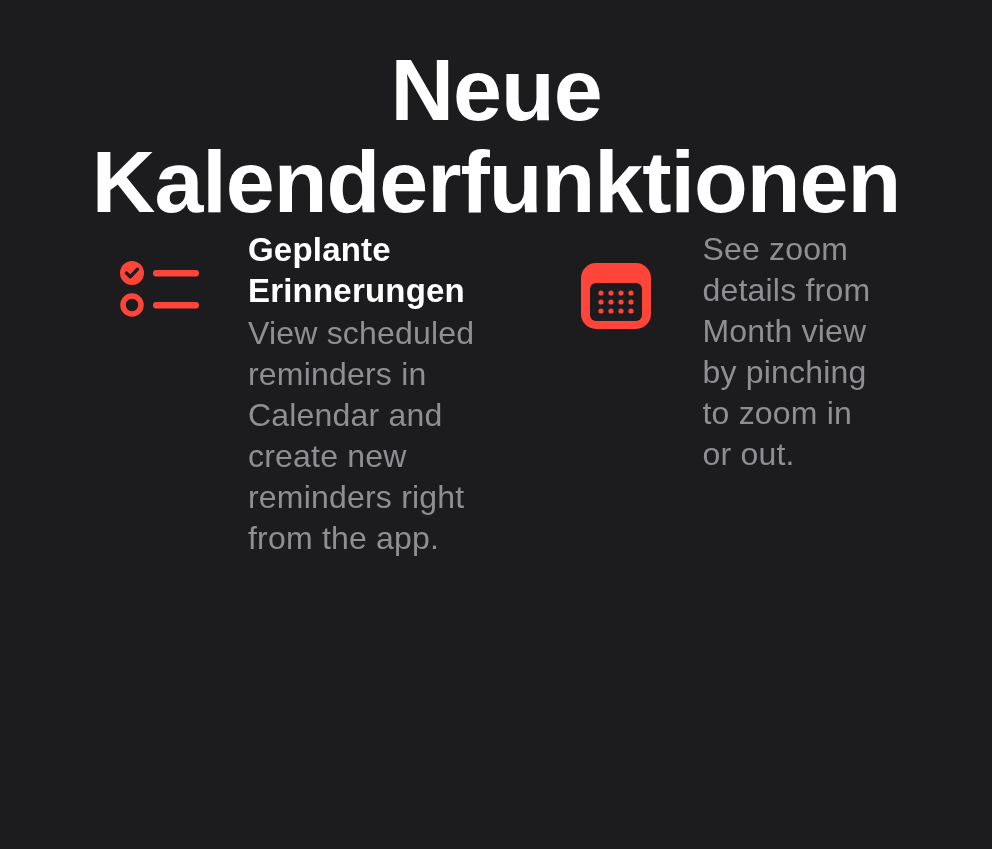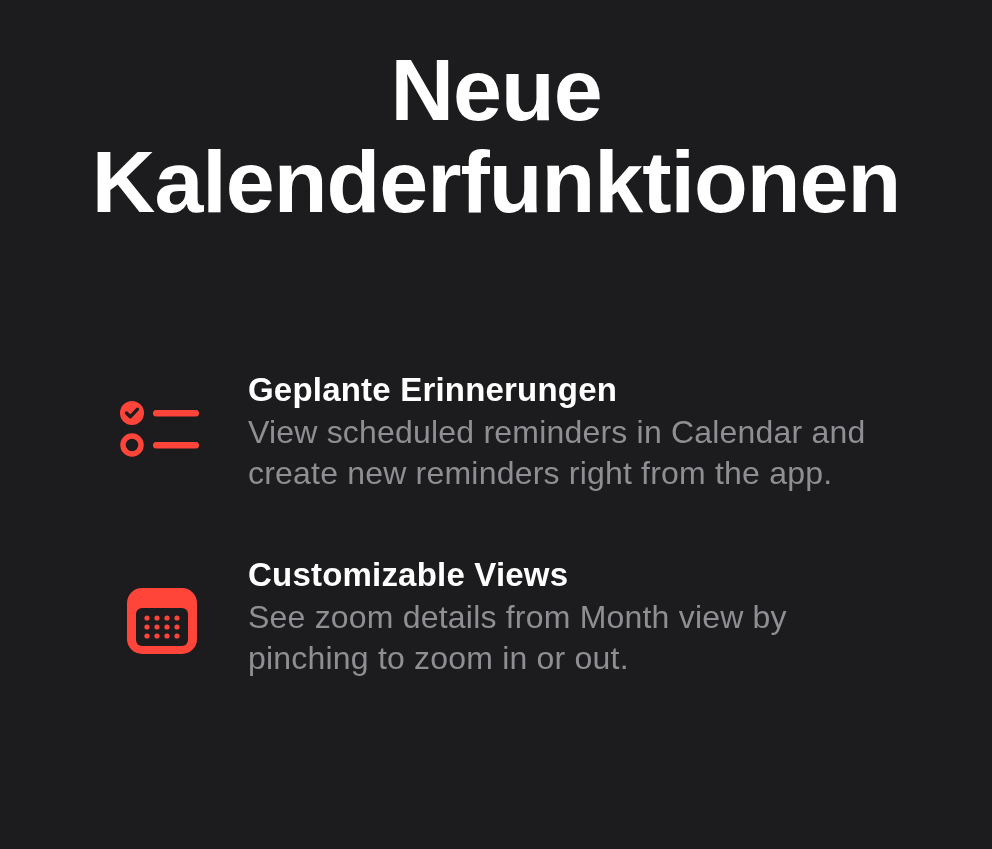"Neue Kalenderfunktionen" .title { margin-bottom: 140px -> none }
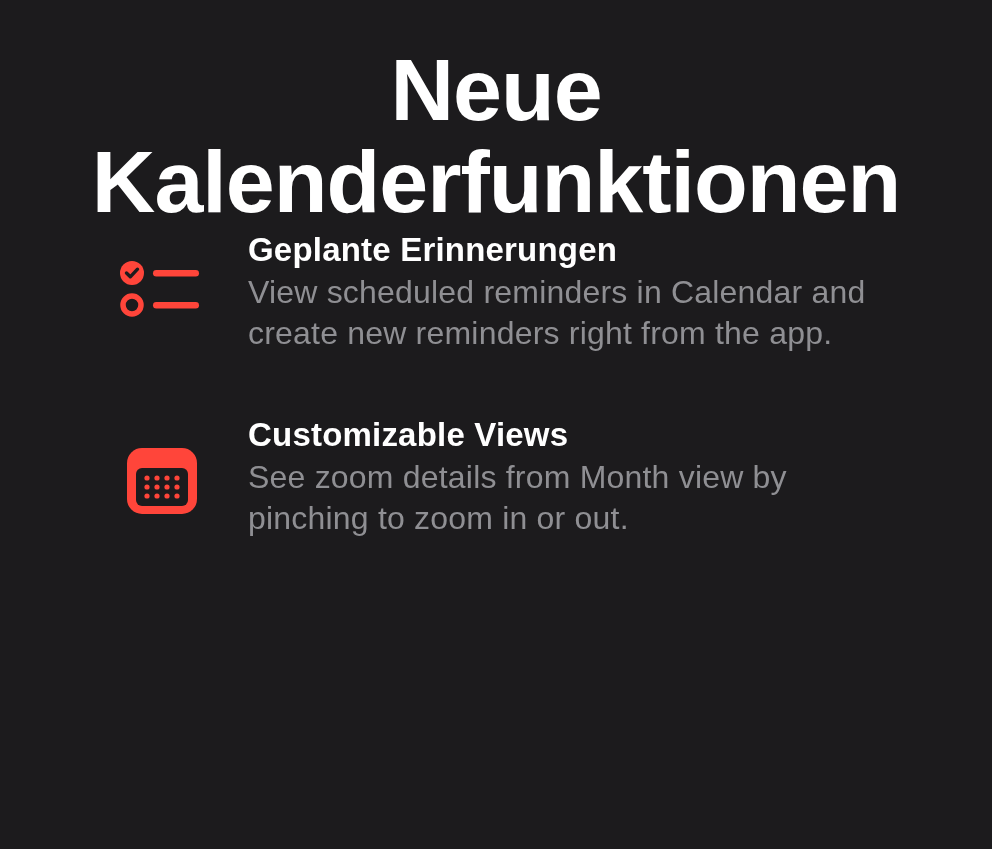"Geplante Erinnerungen" .features { flex-direction: column -> row }
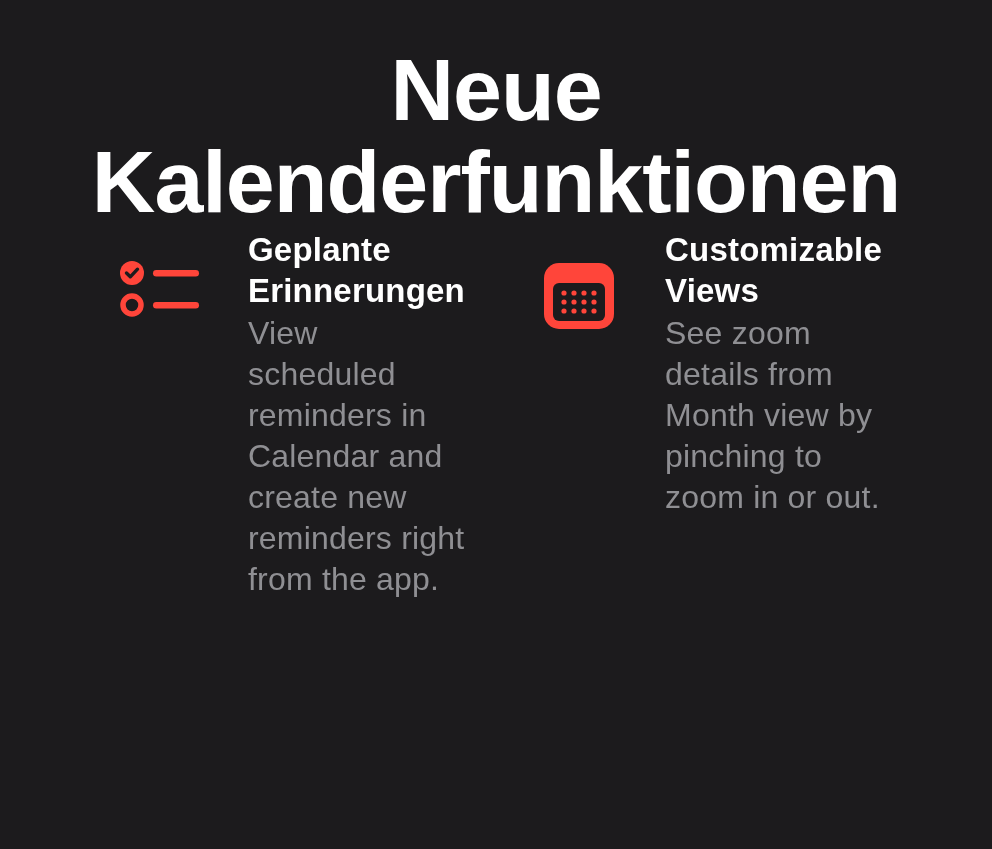"Customizable Views" div.feature-title { html: <div>Customizable Views</div> -> none }
